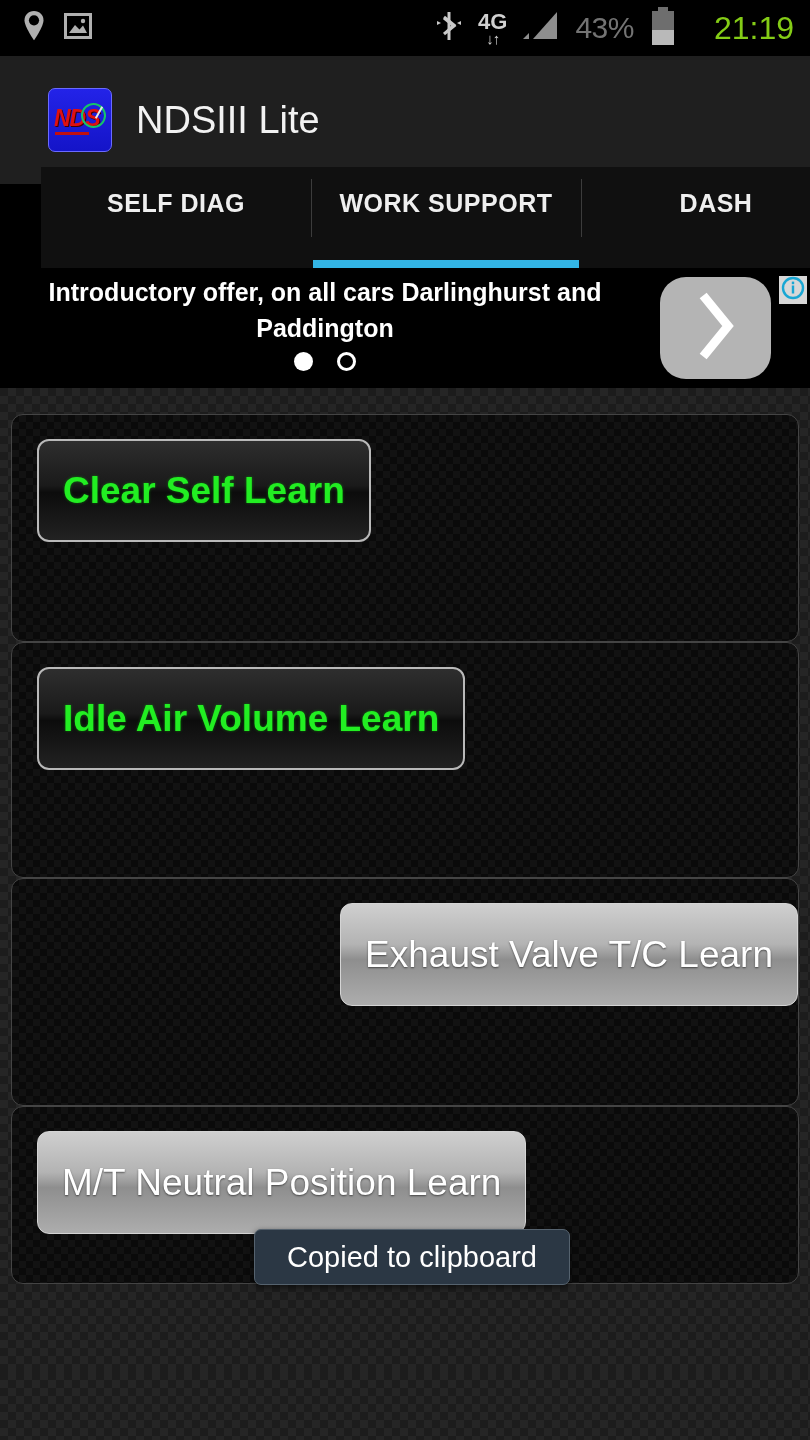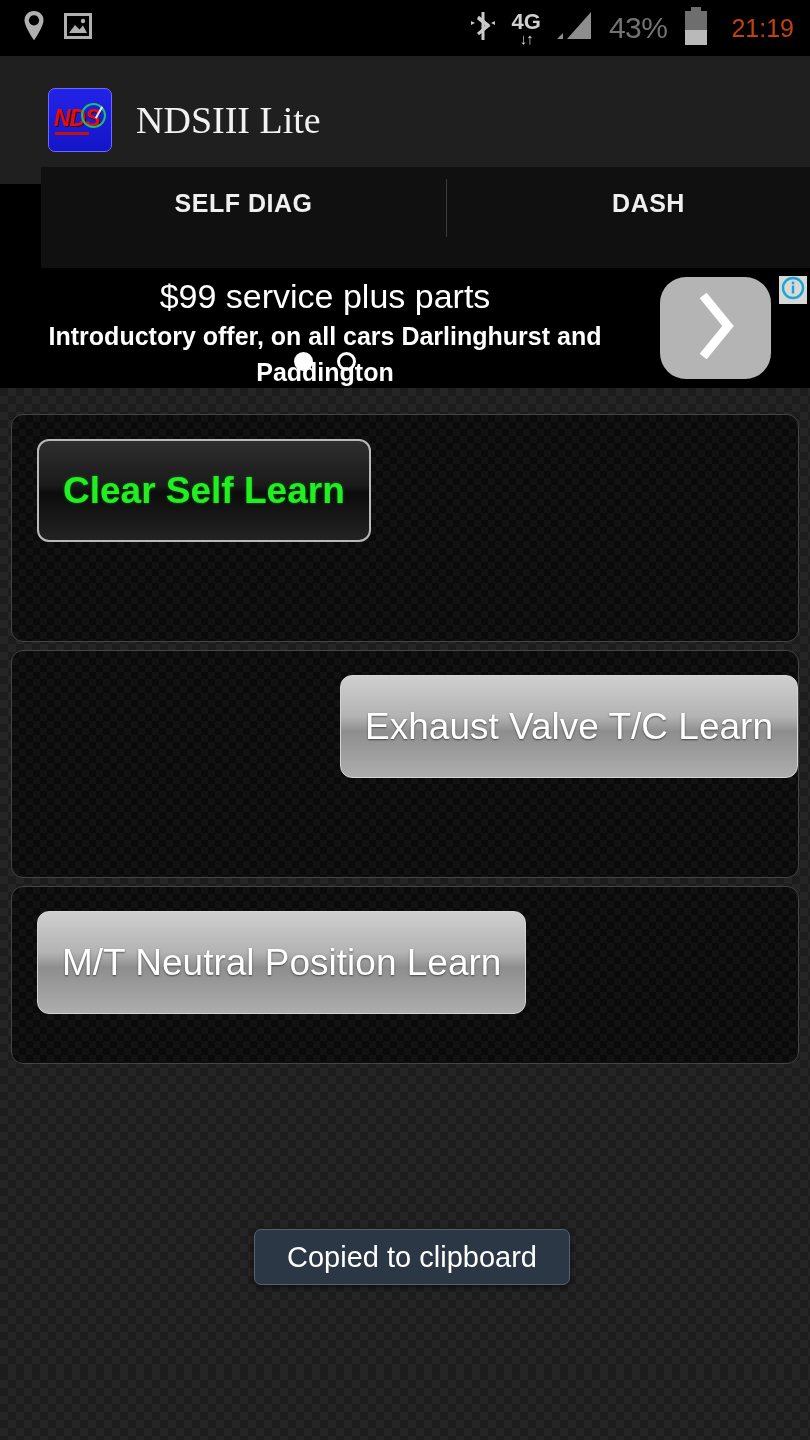"21:19" .clock { color: #c2410c -> #84cc16; font-size: 25px -> 32px; margin-left: 6px -> 22px }
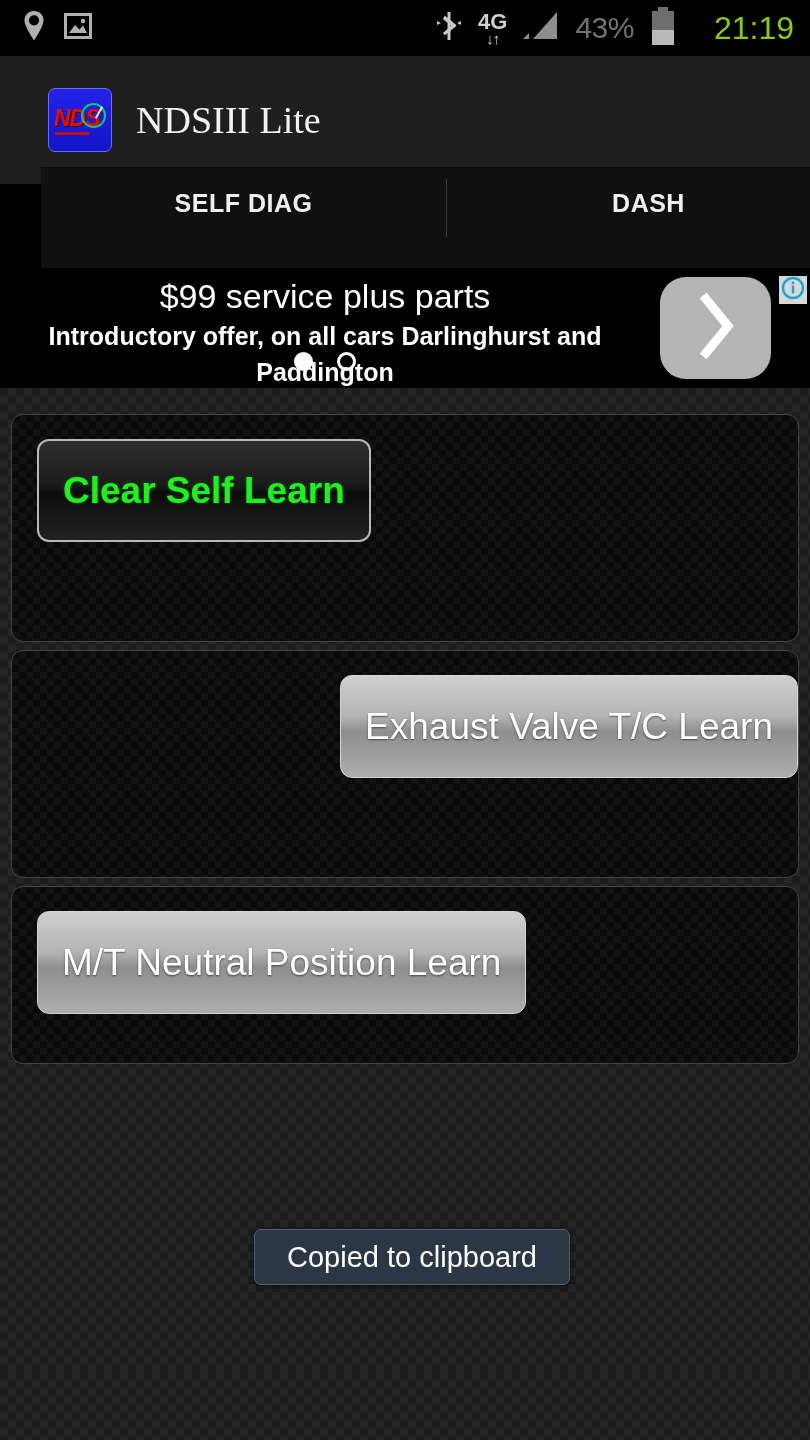"NDSIII Lite" #apptitle { font-family: Liberation Serif, serif -> Liberation Sans, sans-serif }
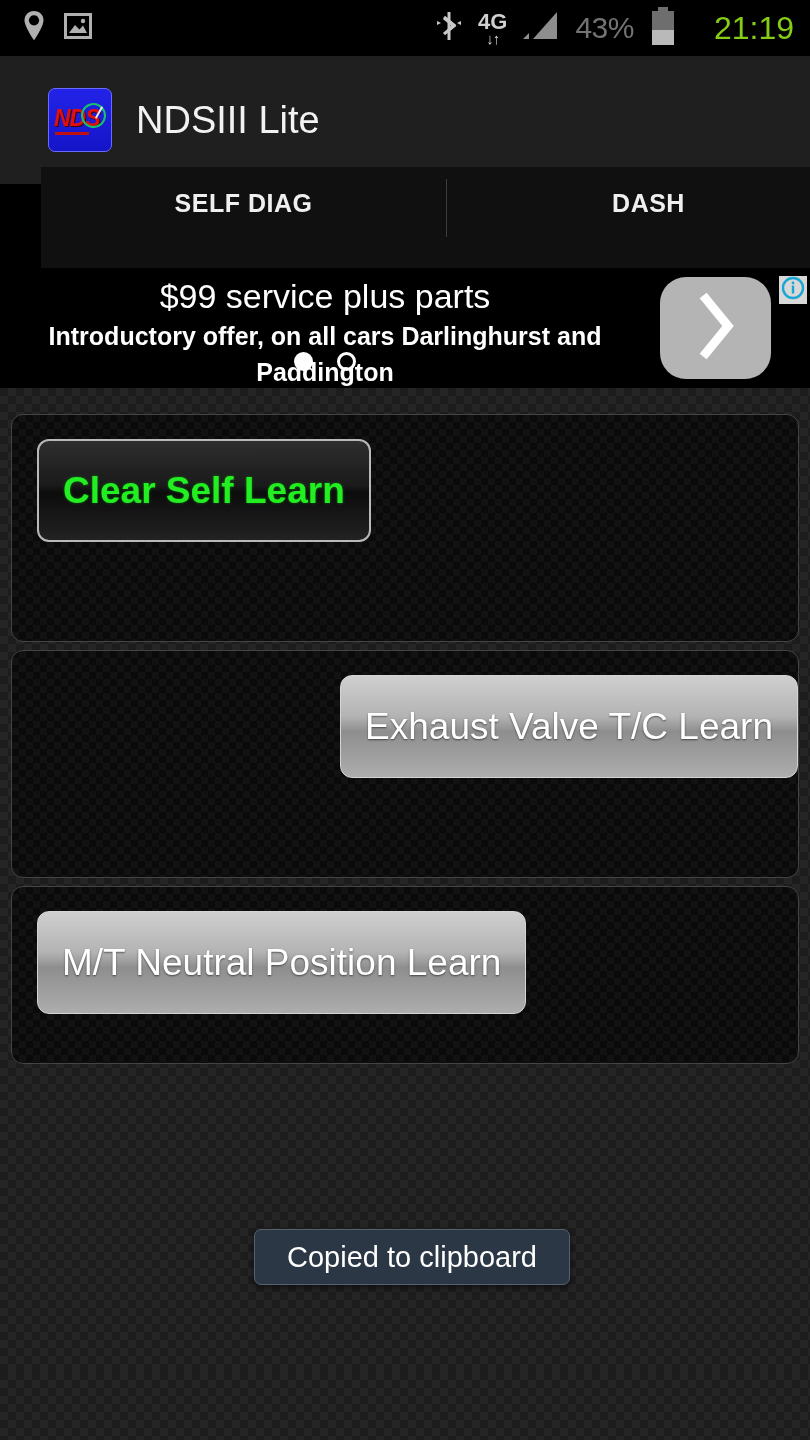"WORK SUPPORT" div.tab { html: none -> <div> <span></span> <span>WORK SUPPORT</span> <span></span> </div> }
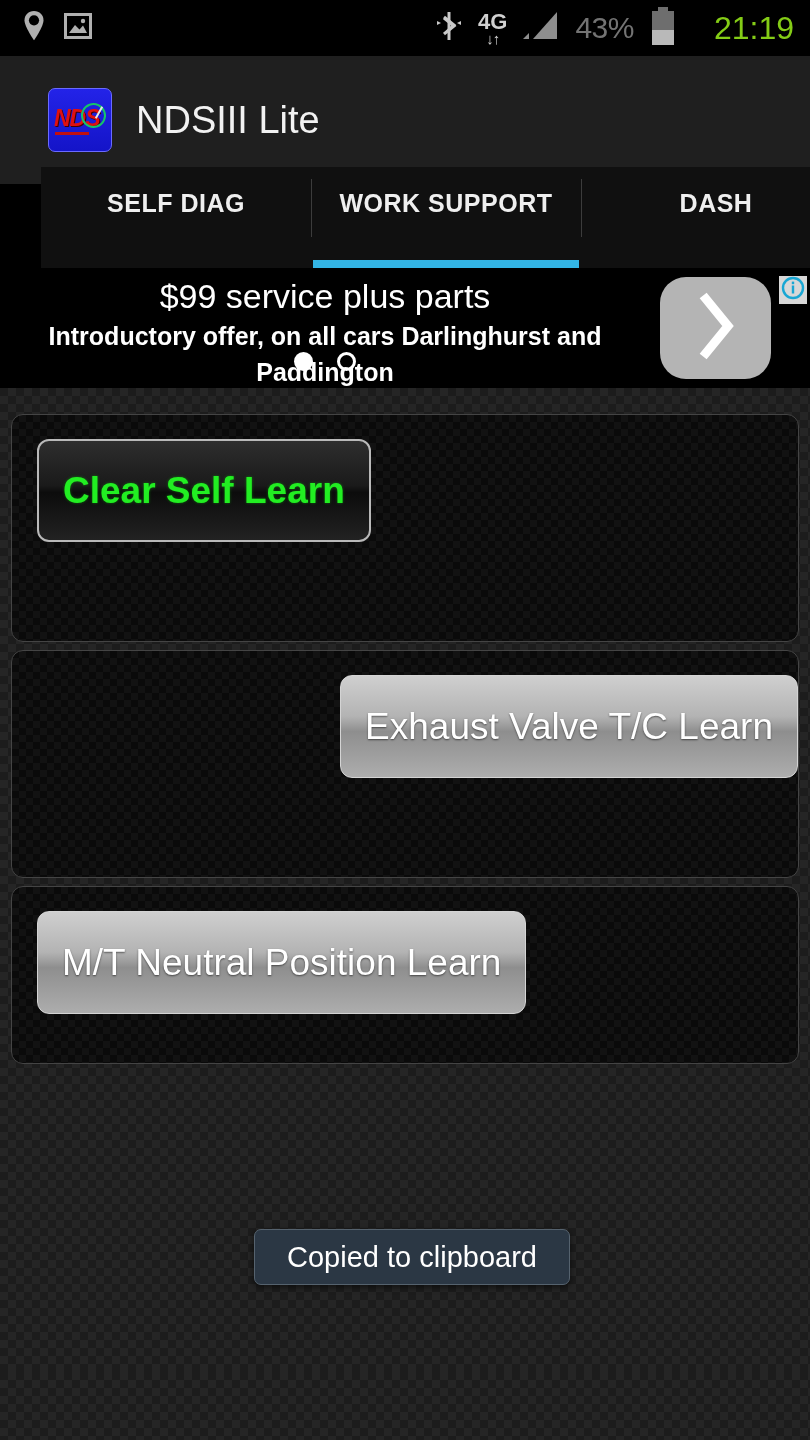"$99 service plus parts" div.t1 { html: <div>$99 service plus parts</div> -> none }
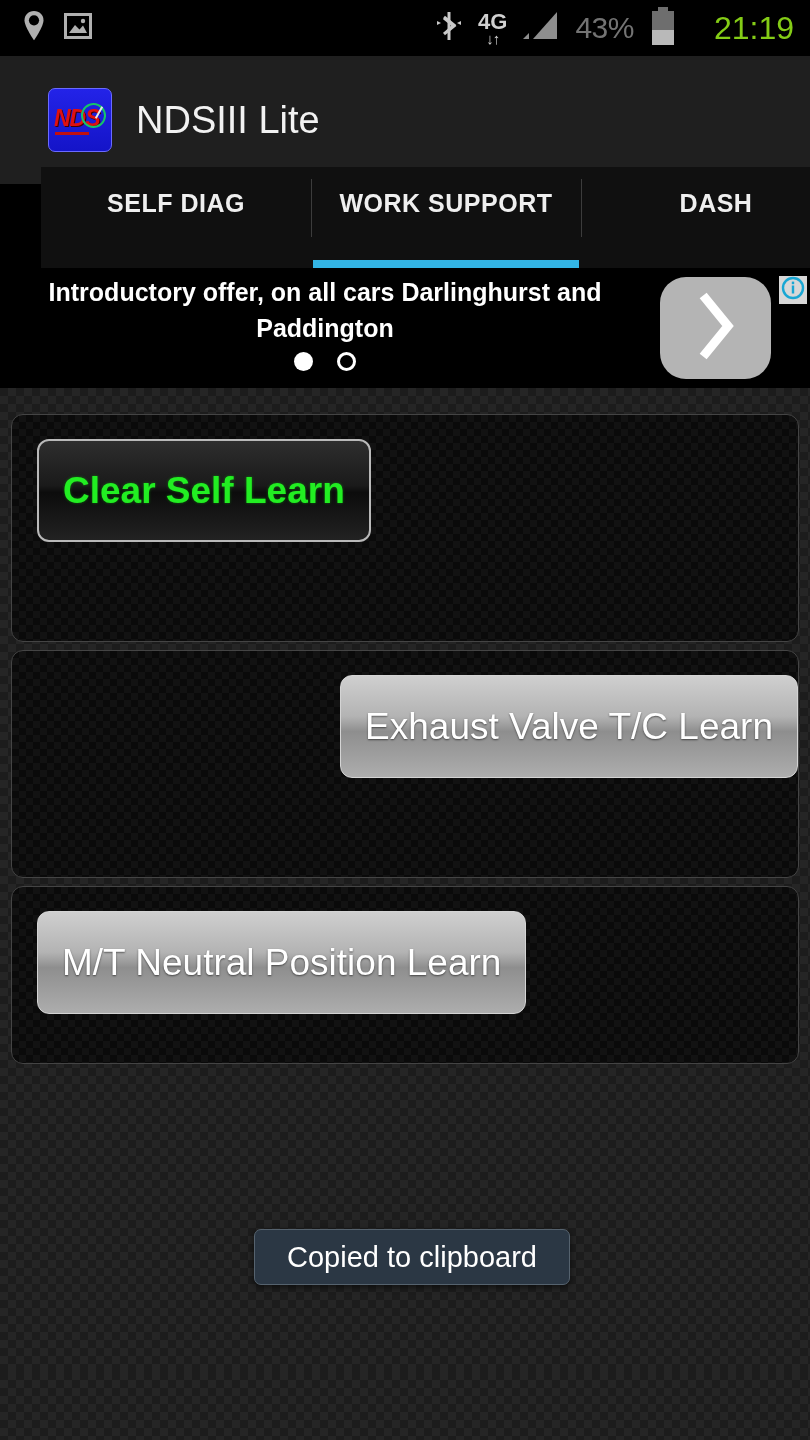"Clear Self Learn" .panel { margin-bottom: 8px -> 0 }
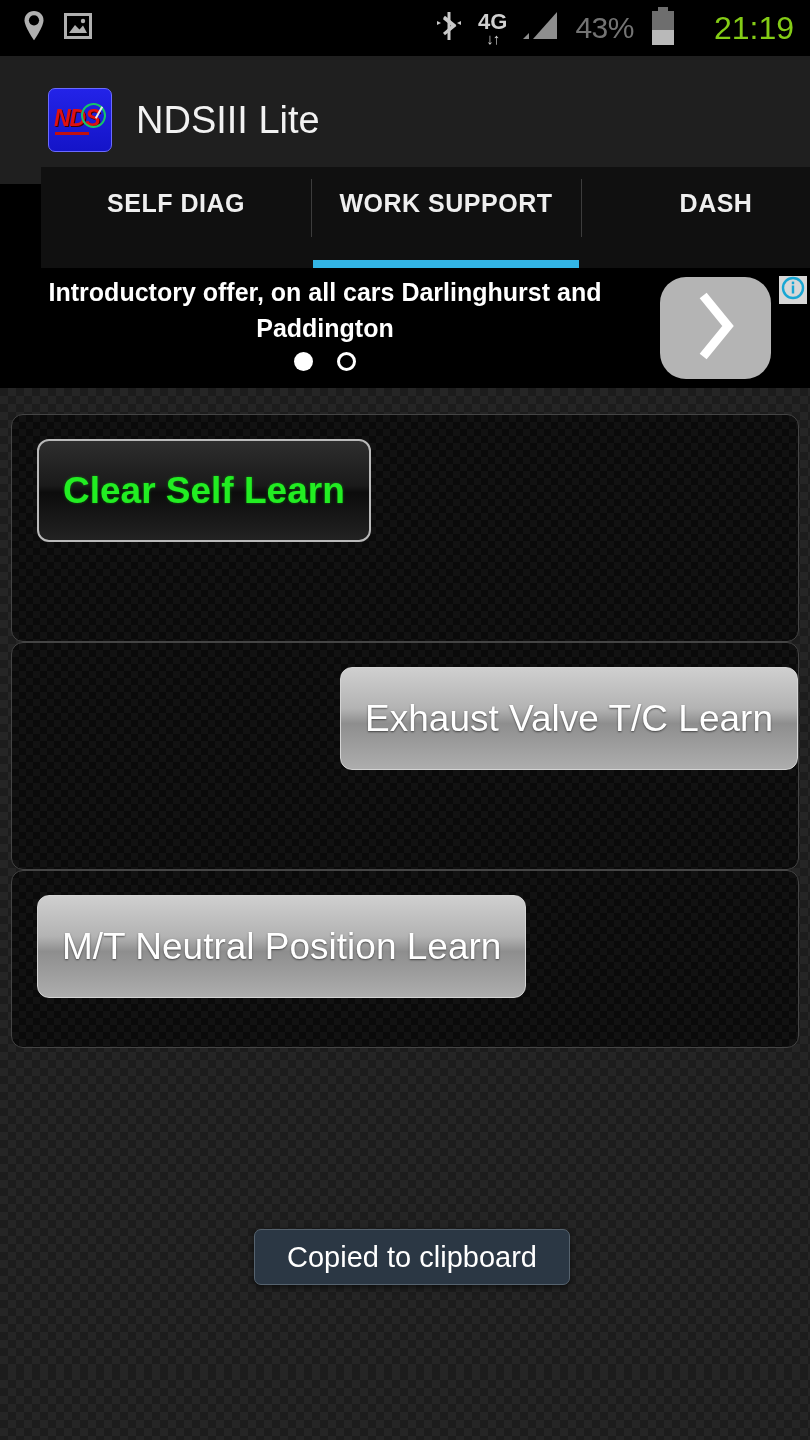"Idle Air Volume Learn" div.panel { html: none -> <div> <div>Idle Air Volume Learn</div> </div> }
